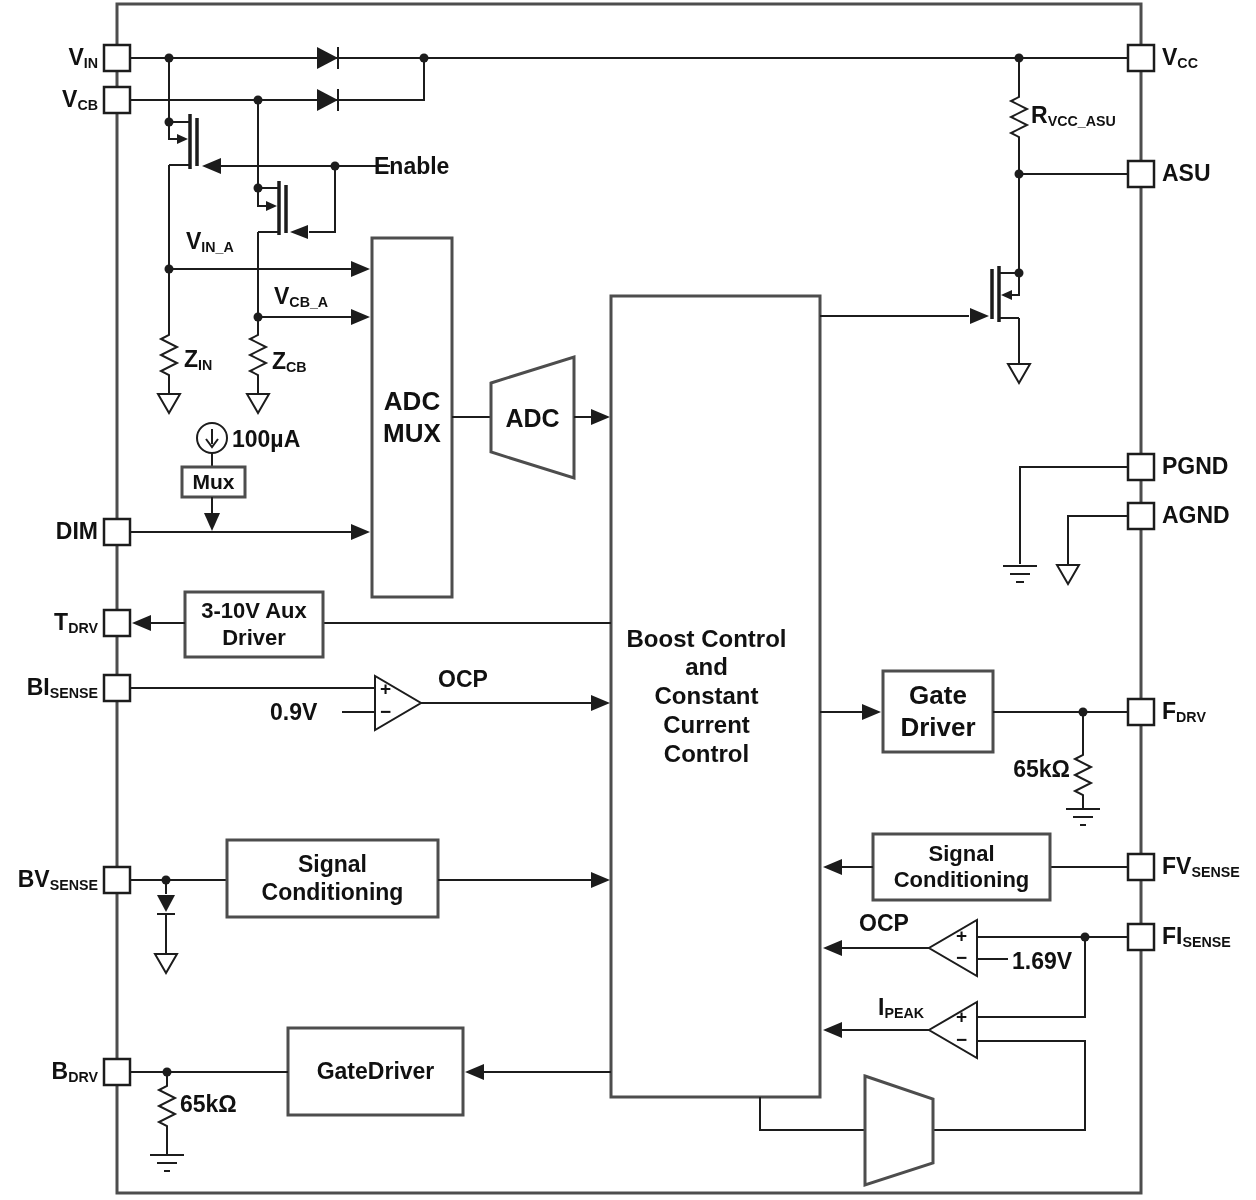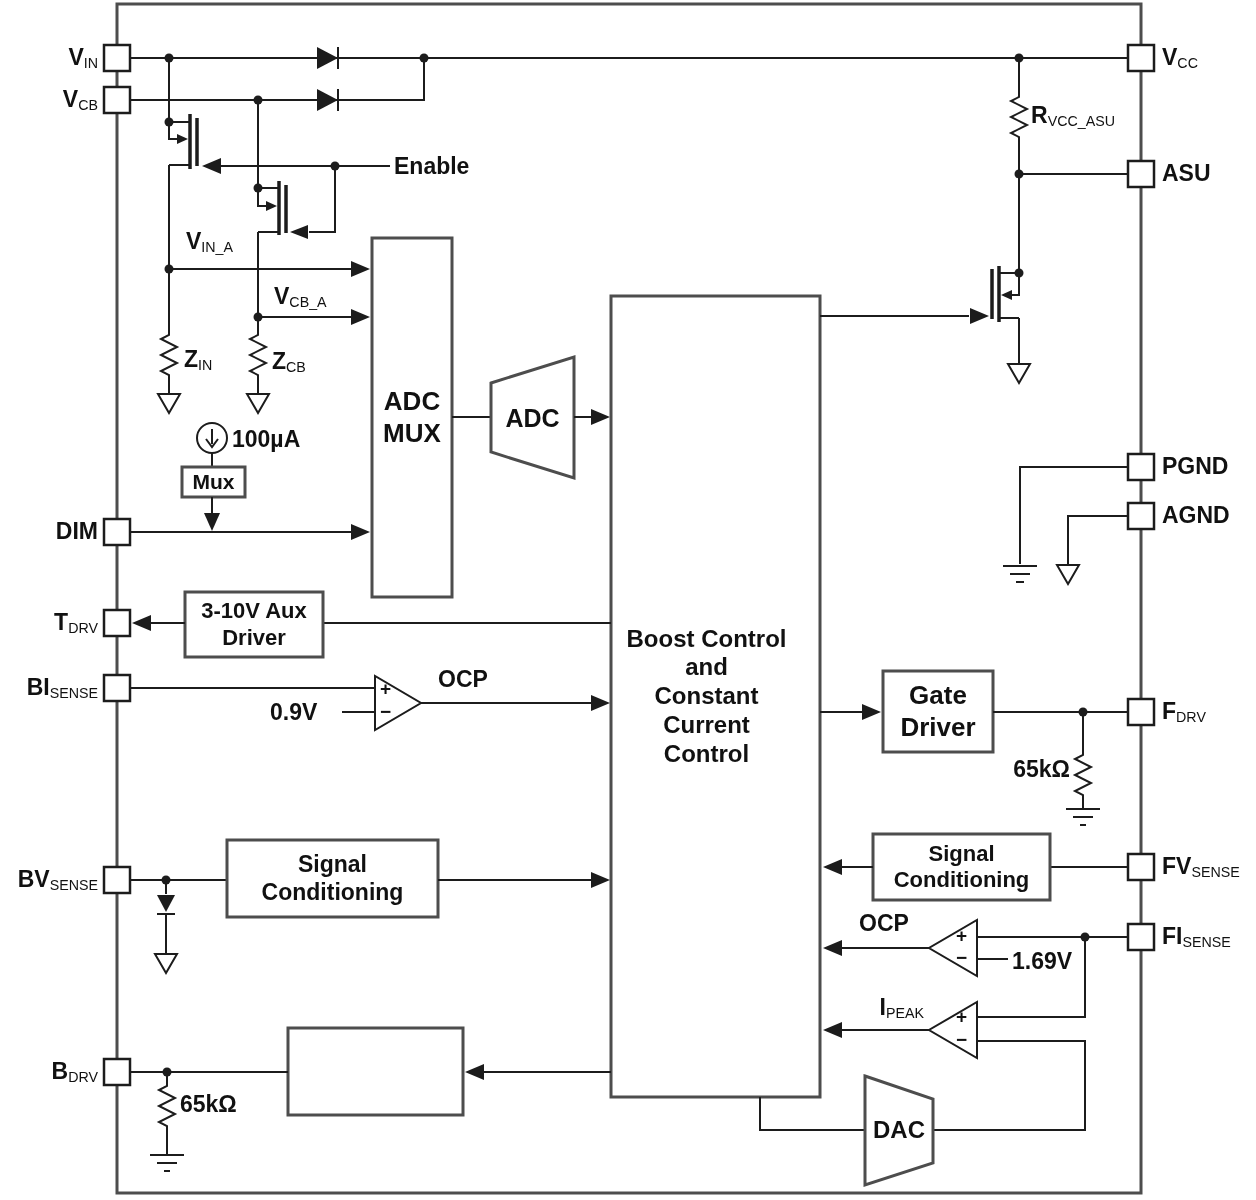"IN" .sub { font-weight: normal -> bold }
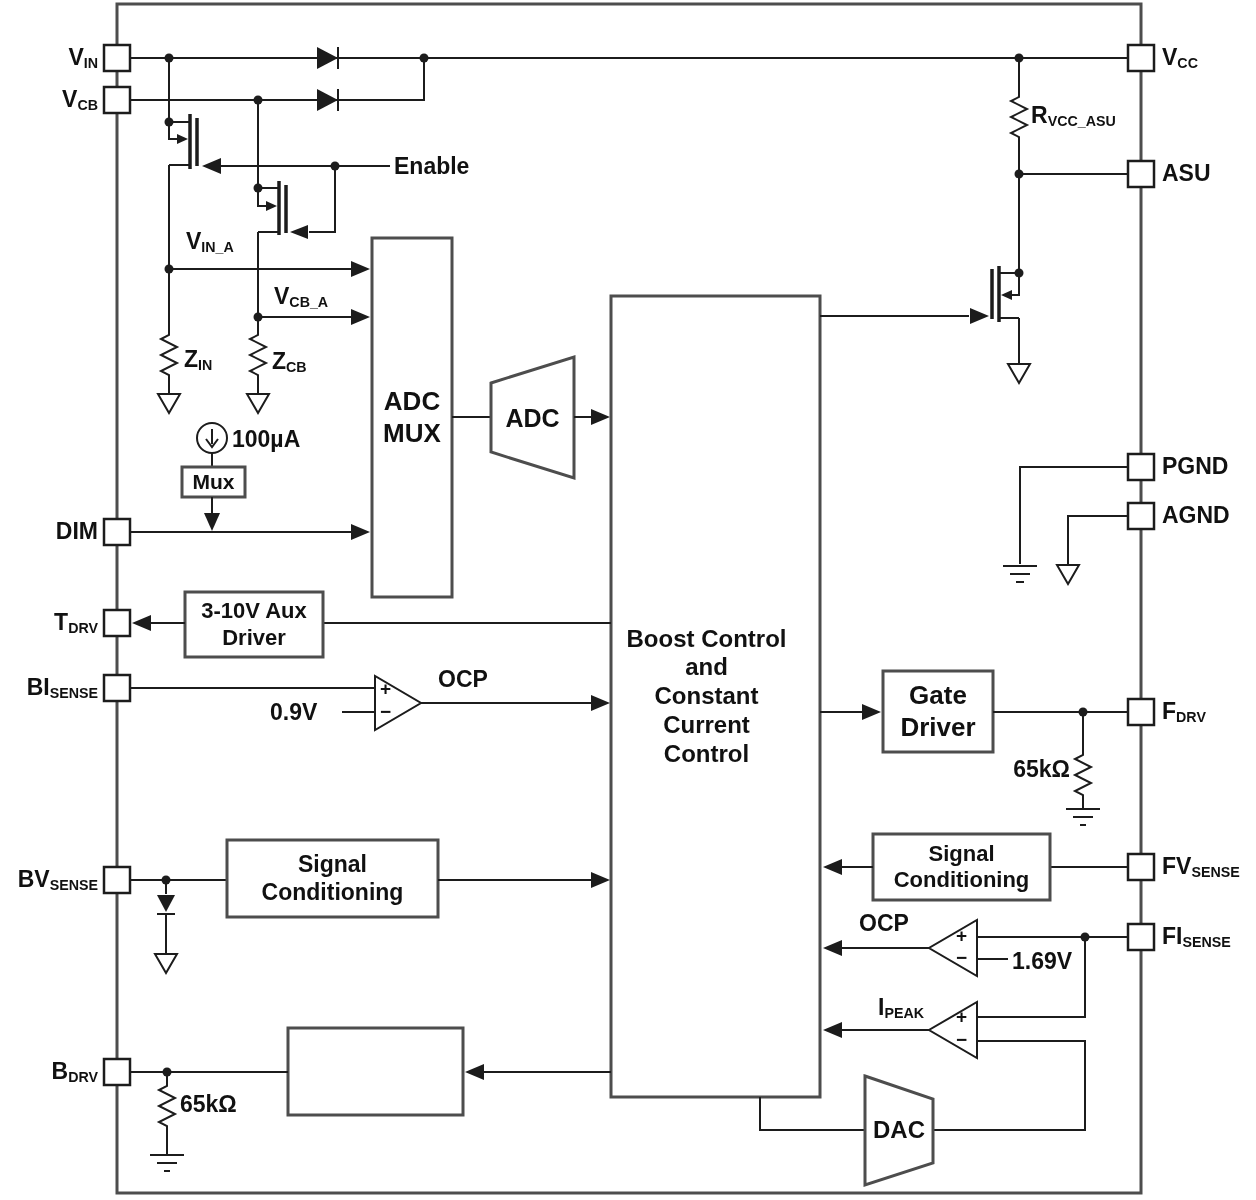"Enable" div.lbl { left: 394px -> 374px }
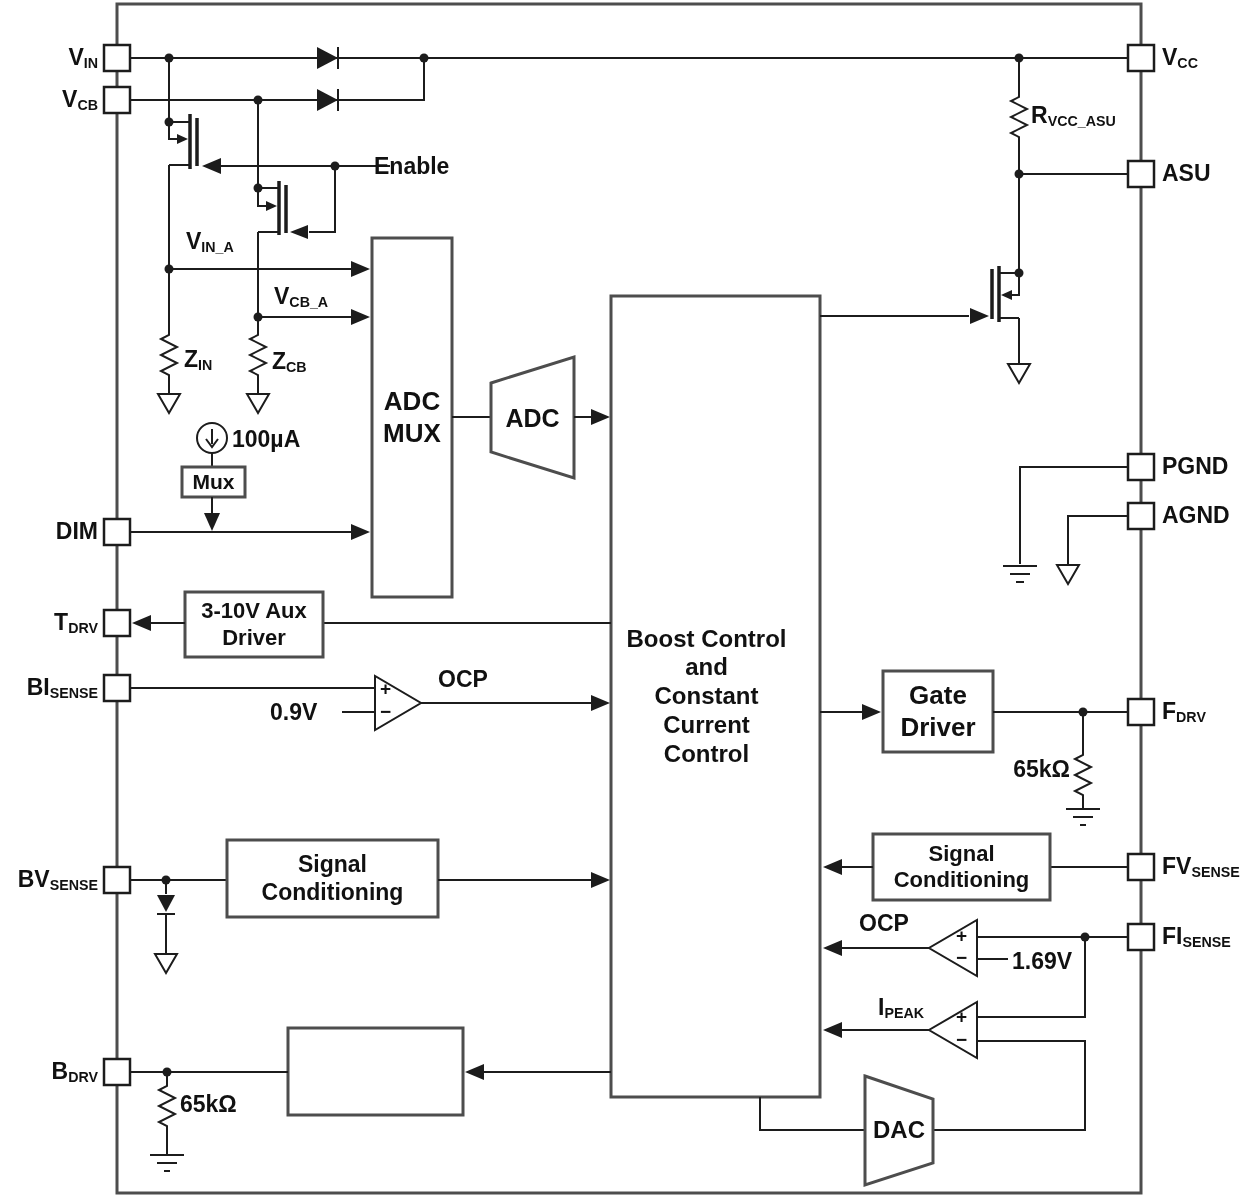"GateDriver" div.blk { html: none -> <div>GateDriver</div> }
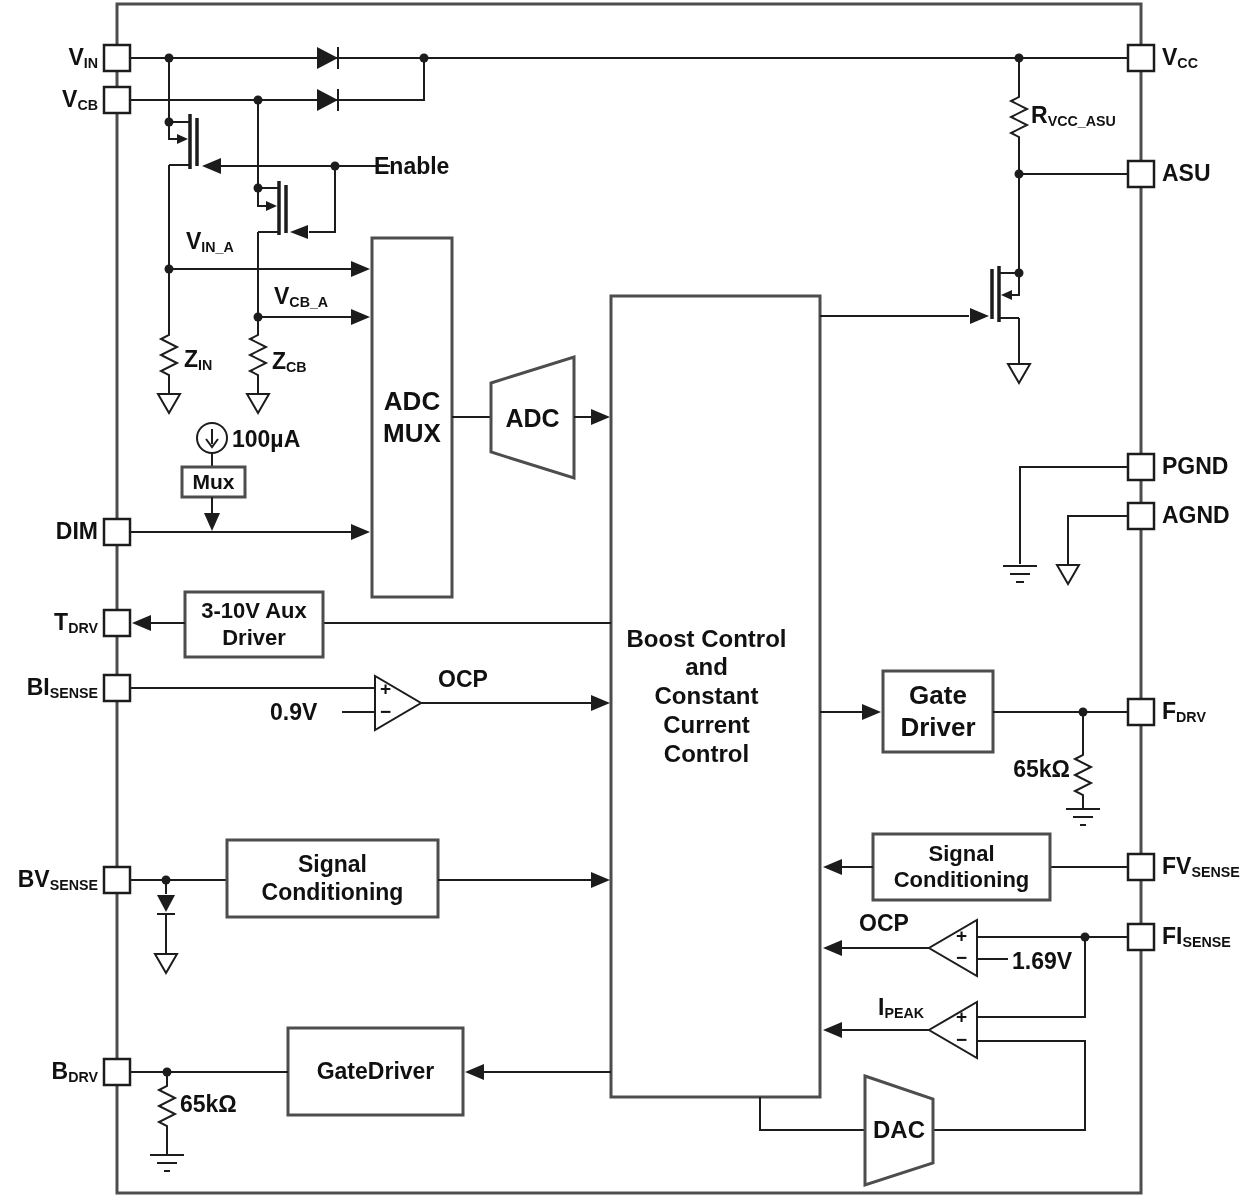"DAC" div.blk { html: <div>DAC</div> -> none }
